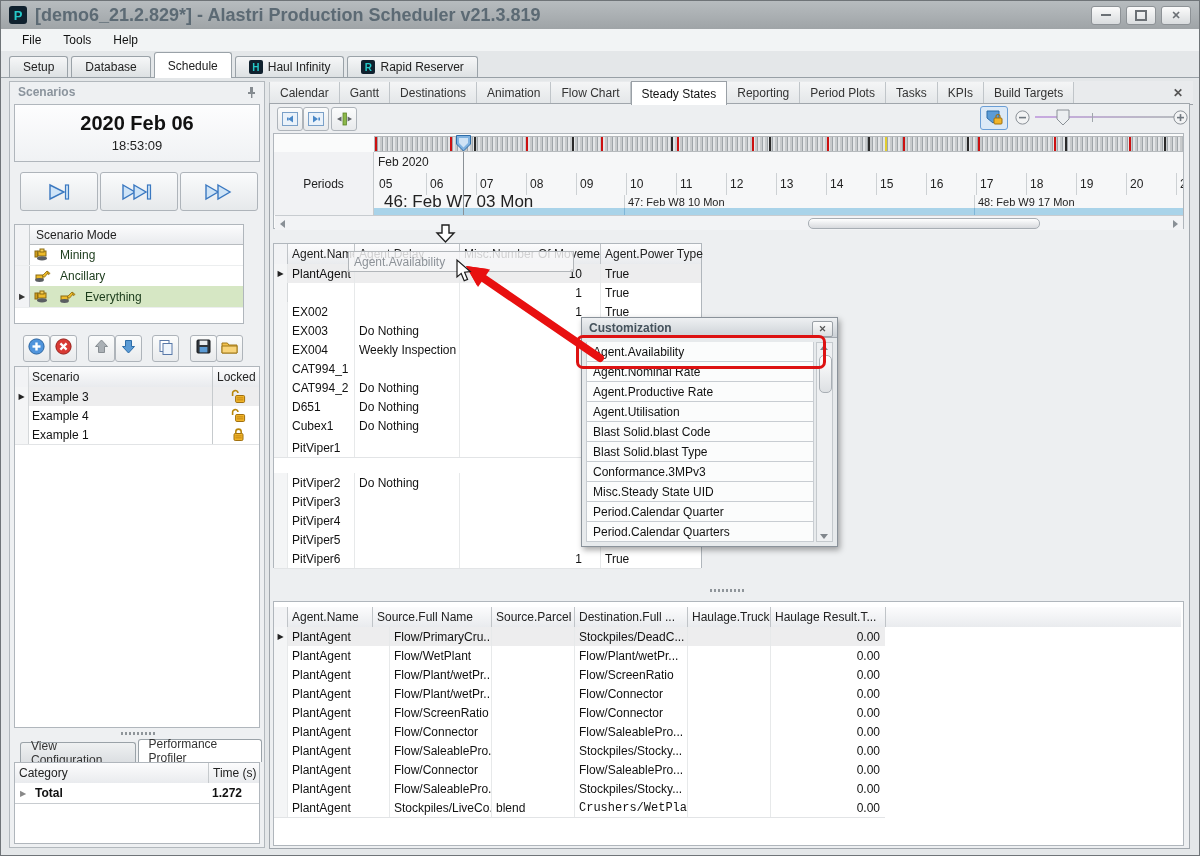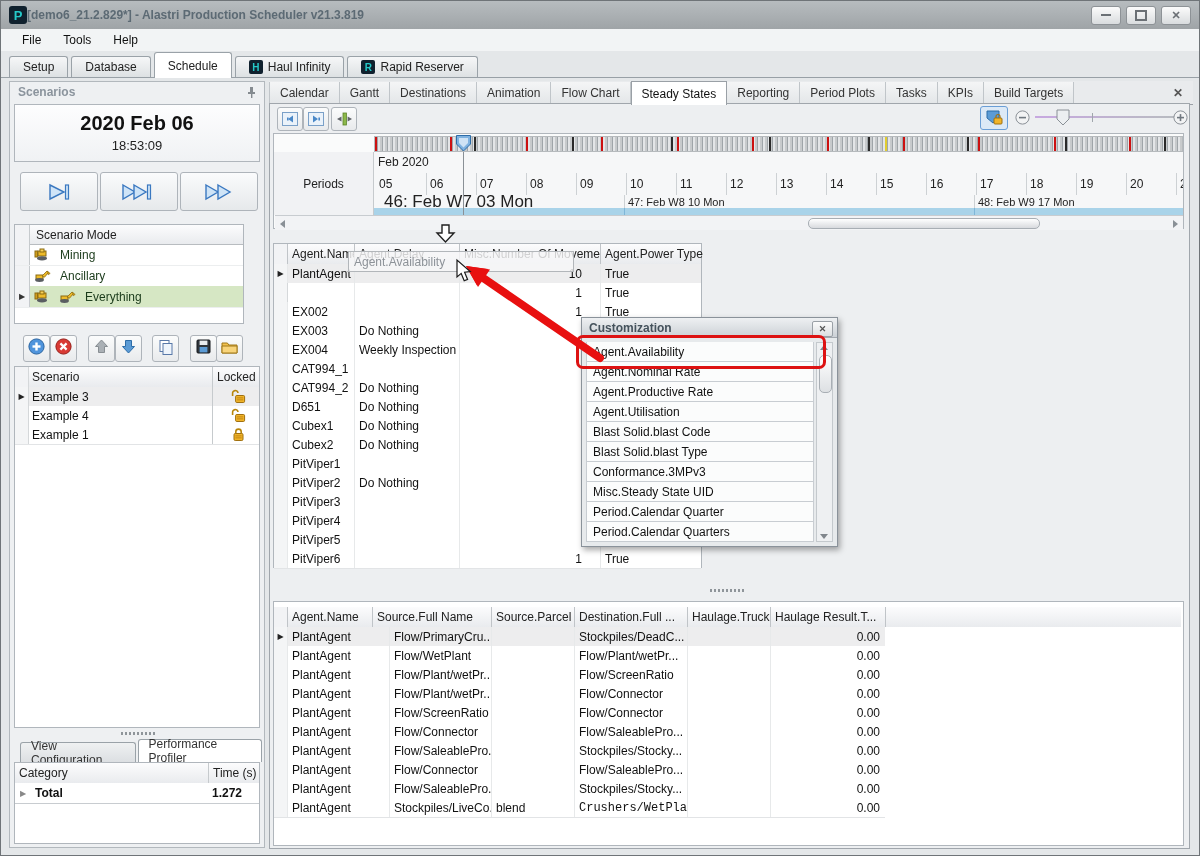"[demo6_21.2.829*] - Alastri Production" .title { font-size: 12px -> 18px; margin-left: 0 -> 8px }
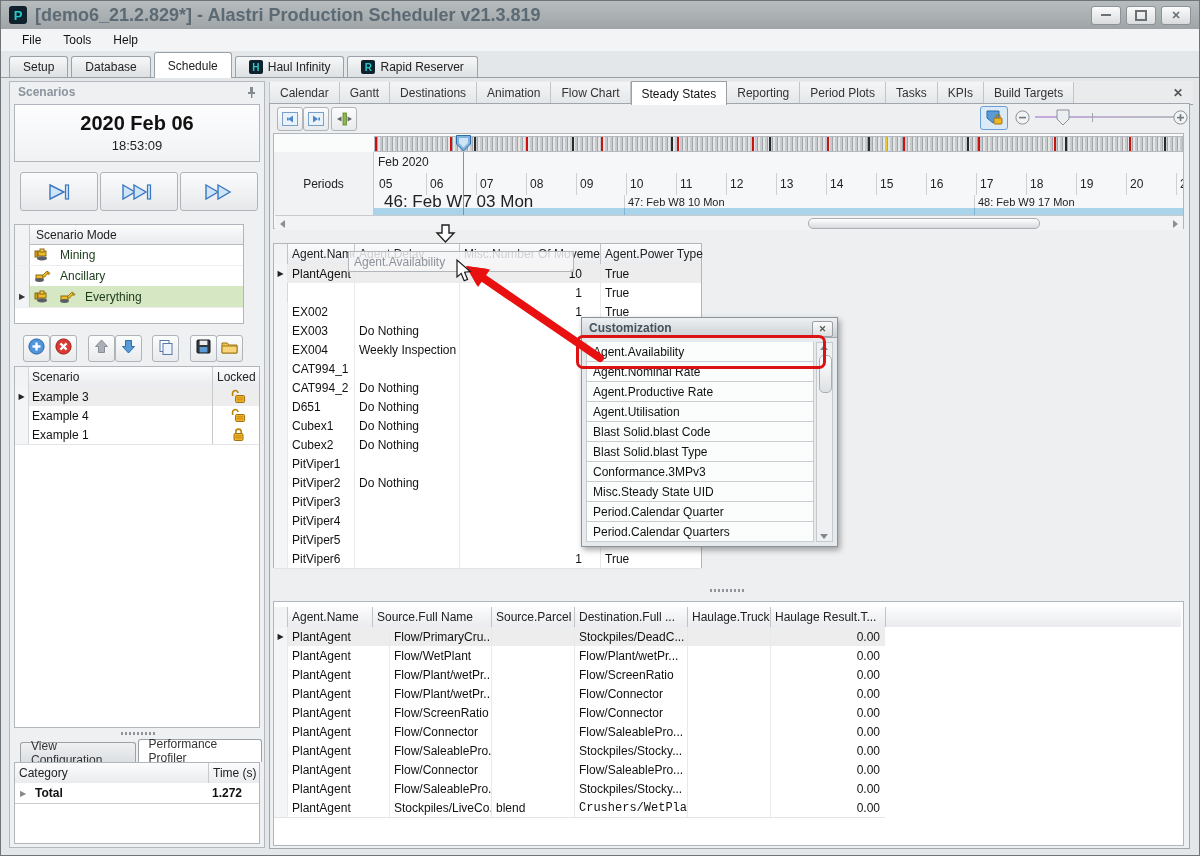"PitViper1" div.row { top: 190px -> 174px }
